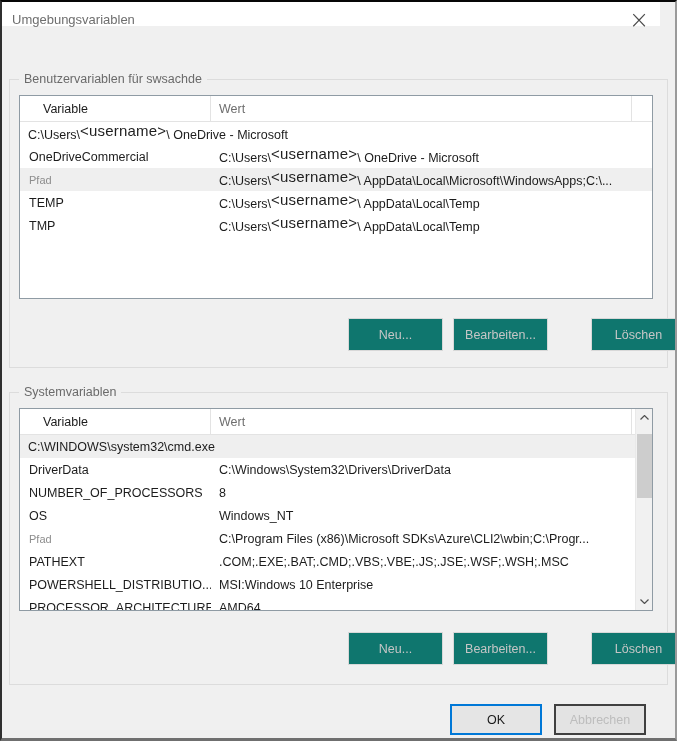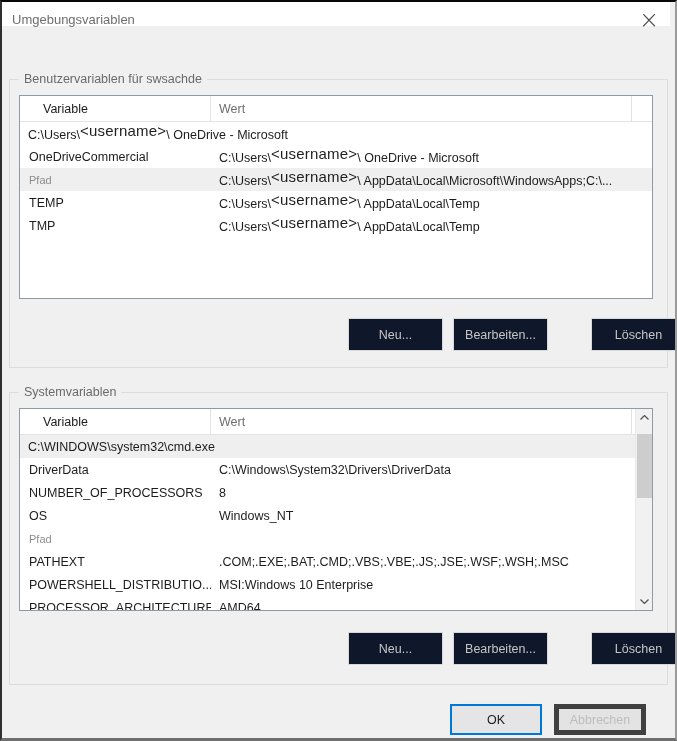"Umgebungsvariablen" .titlebar { right: 5px -> 15px }
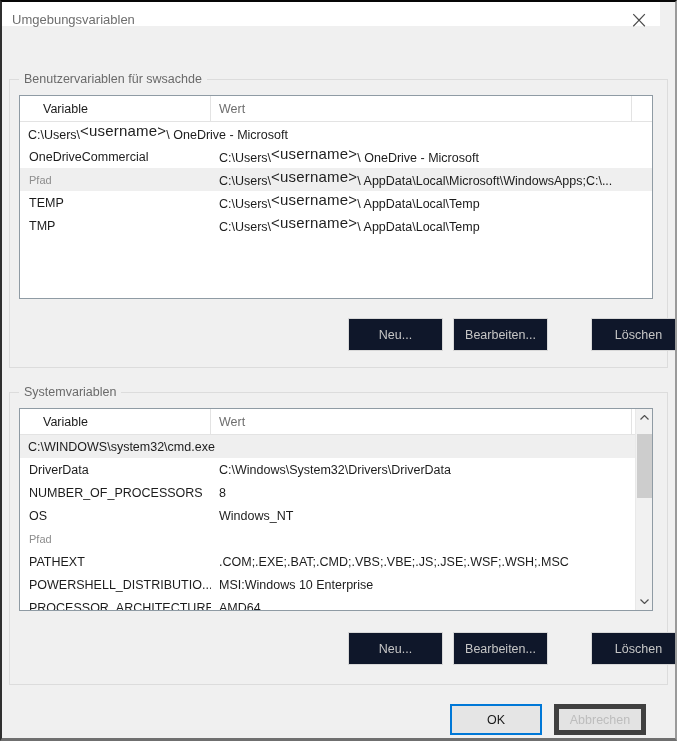"Neu..." .btn-disabled { background: #0f172a -> #0f766e }
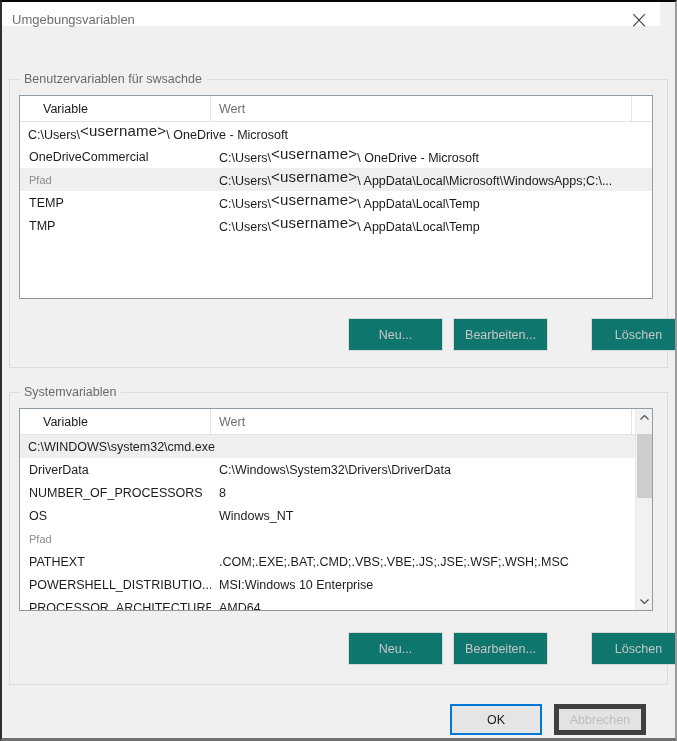"C:\Program Files (x86)\Microsoft" div.cell { html: none -> <div>C:\Program Files (x86)\Microsoft SDKs\Azure\CLI2\wbin;C:\Progr...</div> }
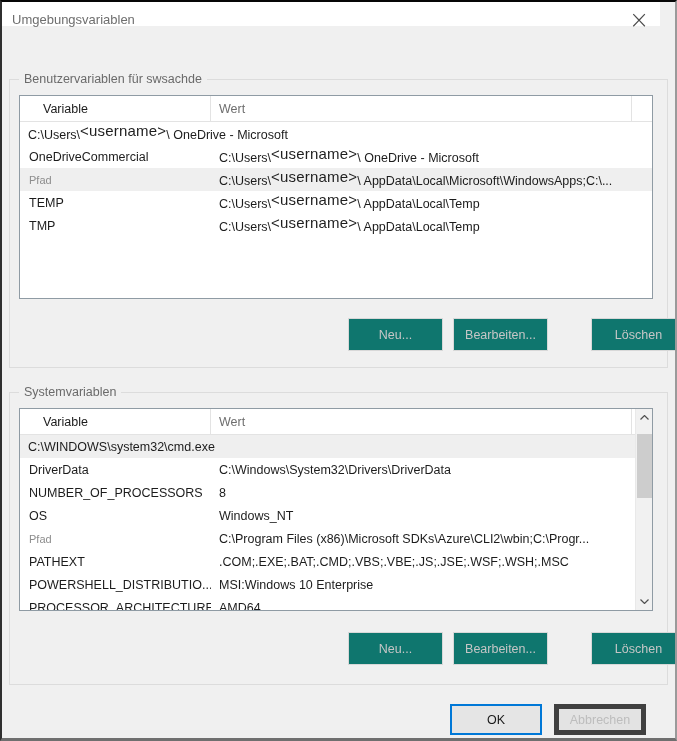"Abbrechen" .btn-cancel { border: 5px solid #404040 -> 2px solid #404040 }
